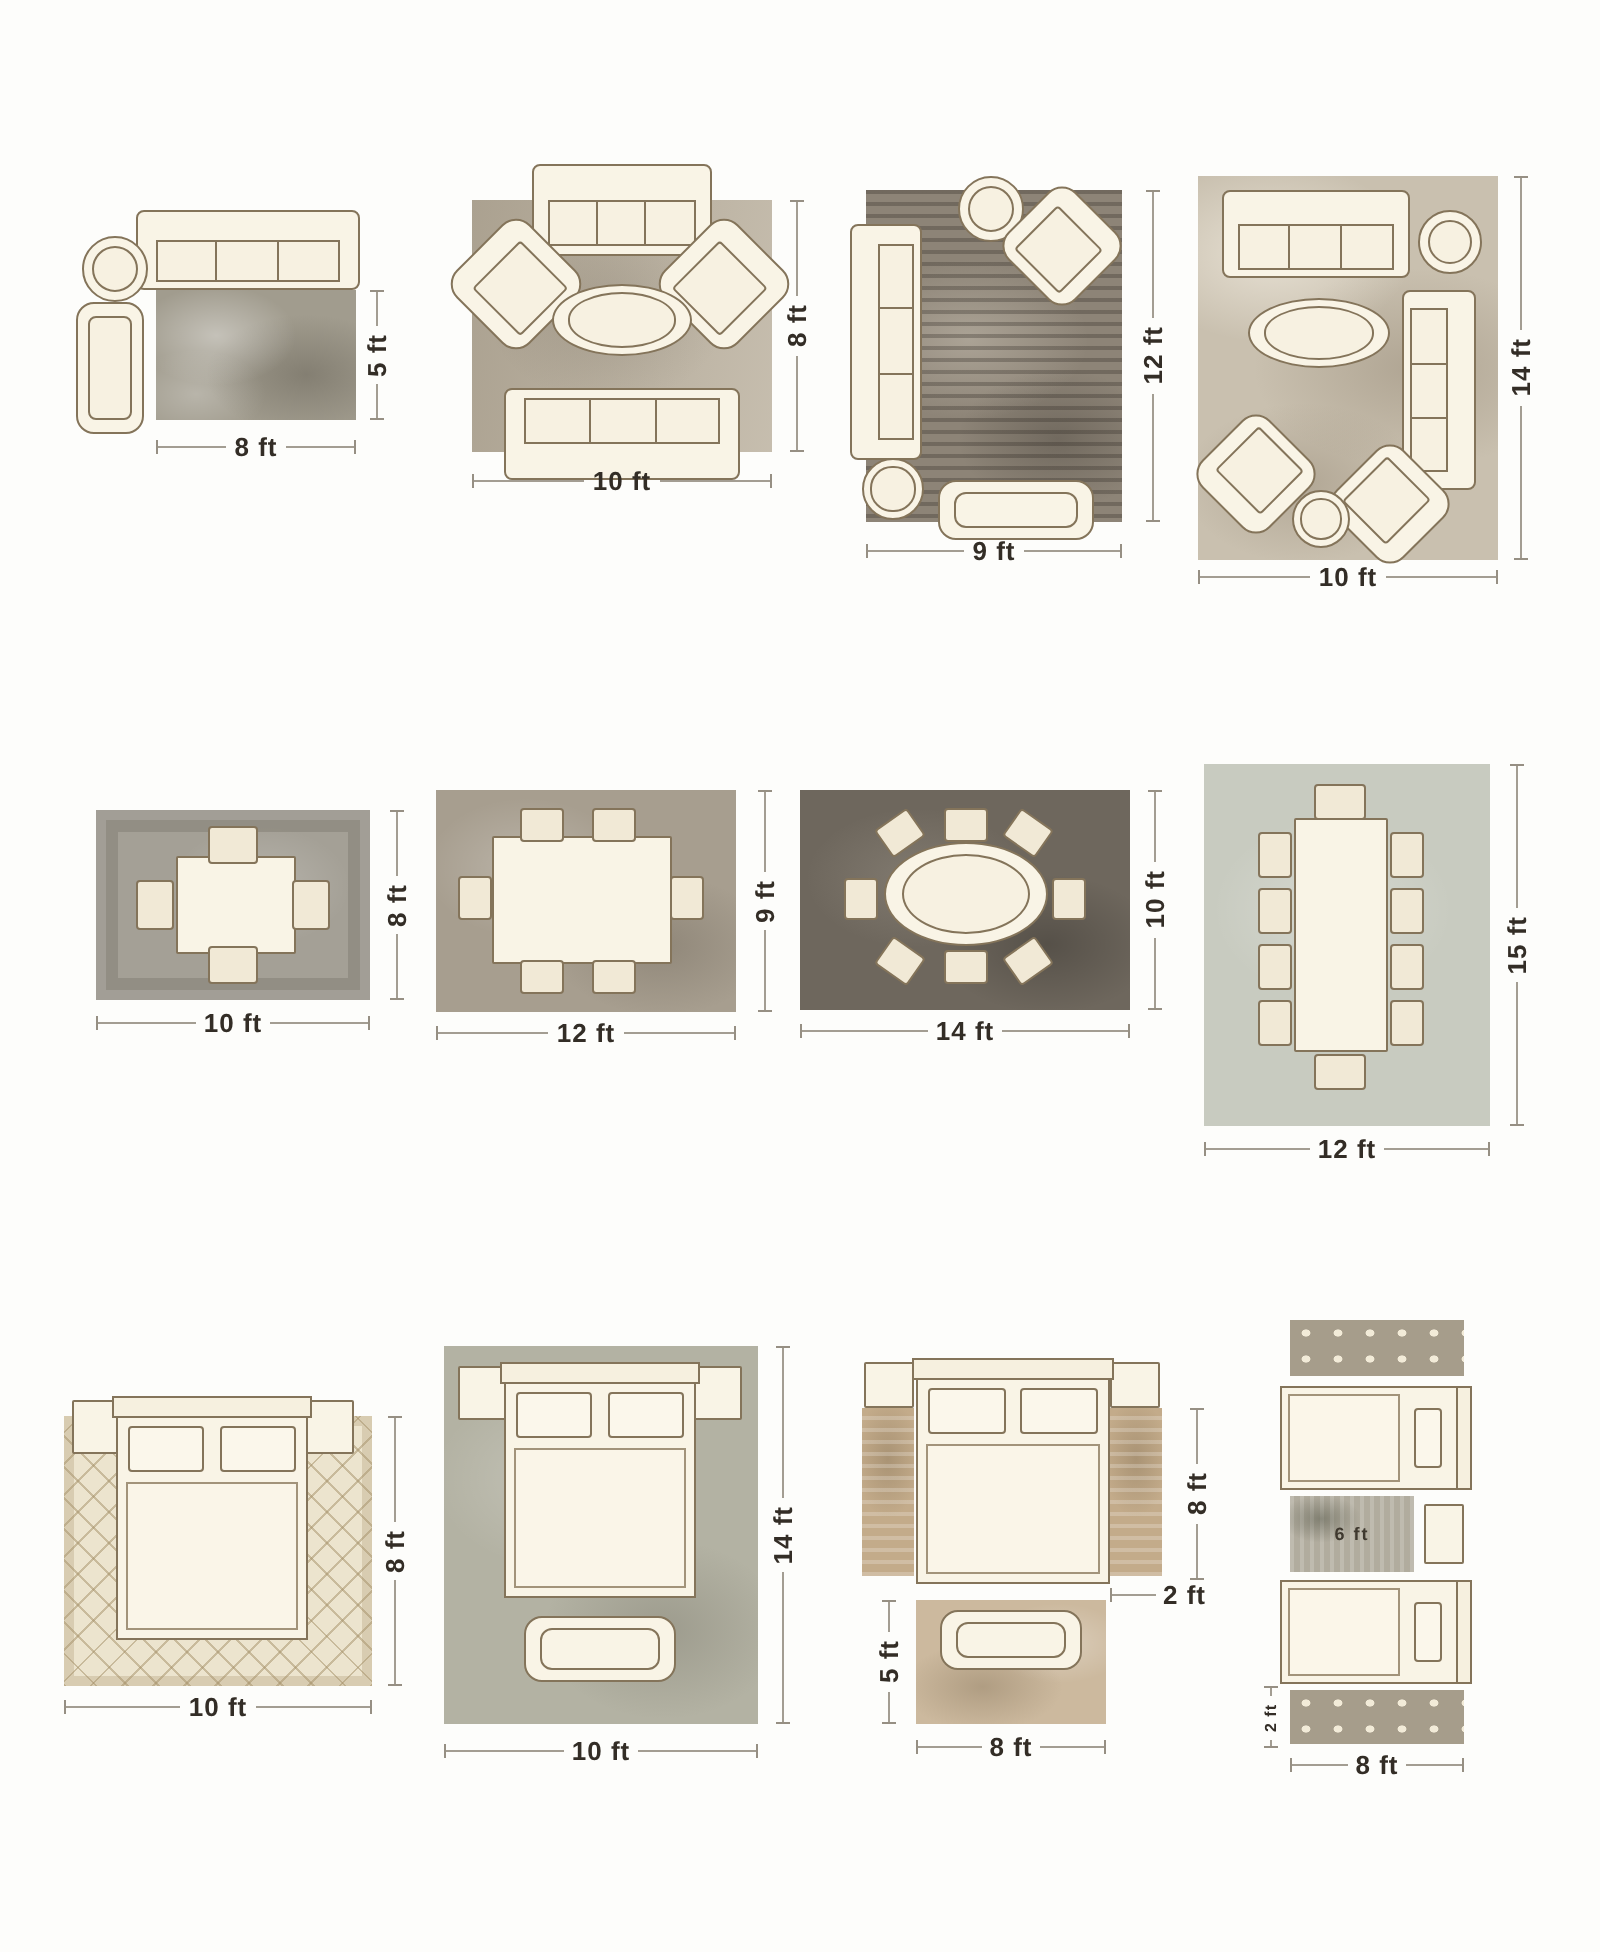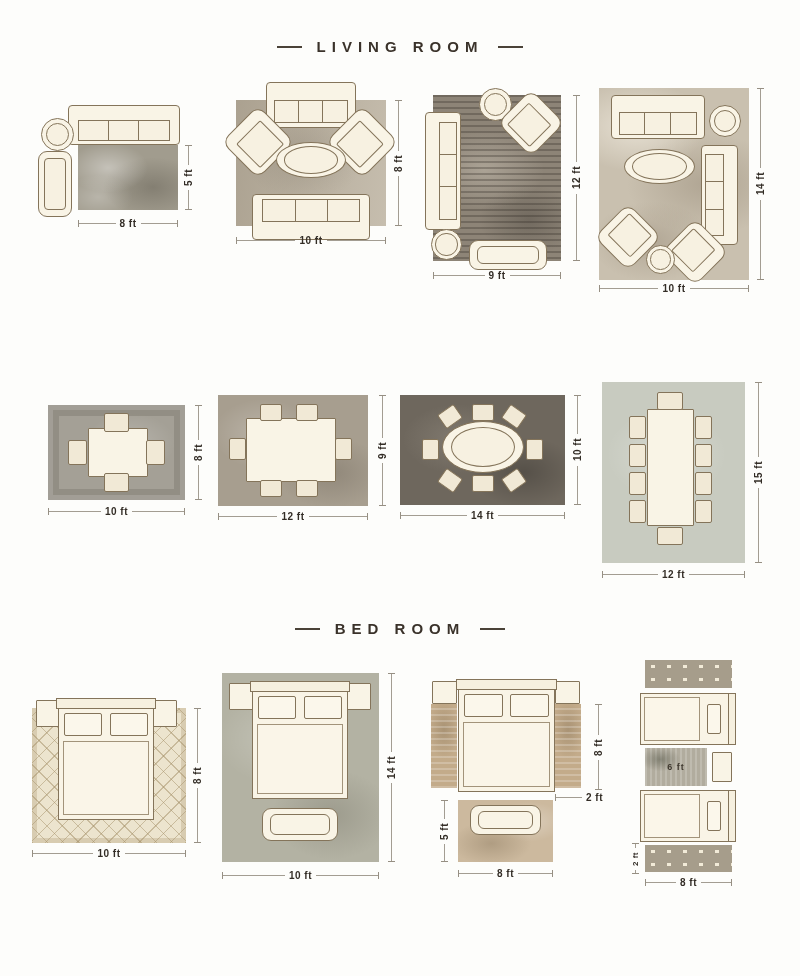"LIVING ROOM" div.hdr { html: <div> <span>LIVING ROOM</span> </div> -> none }
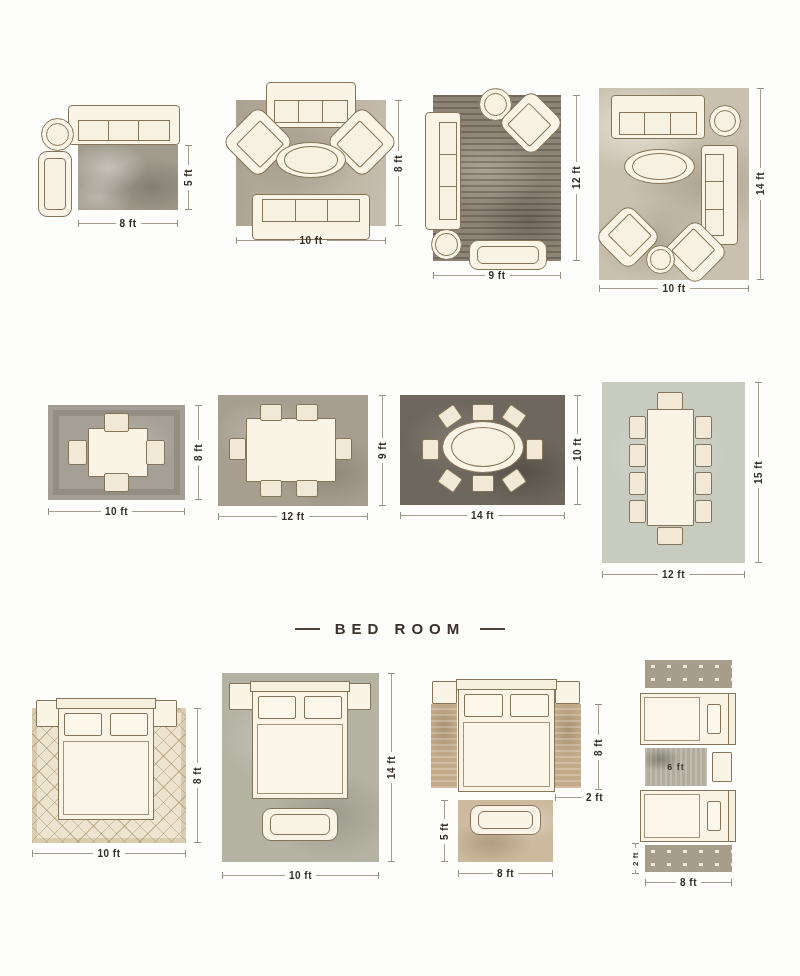"8 ft" .dim { font-size: 10px -> 13px }
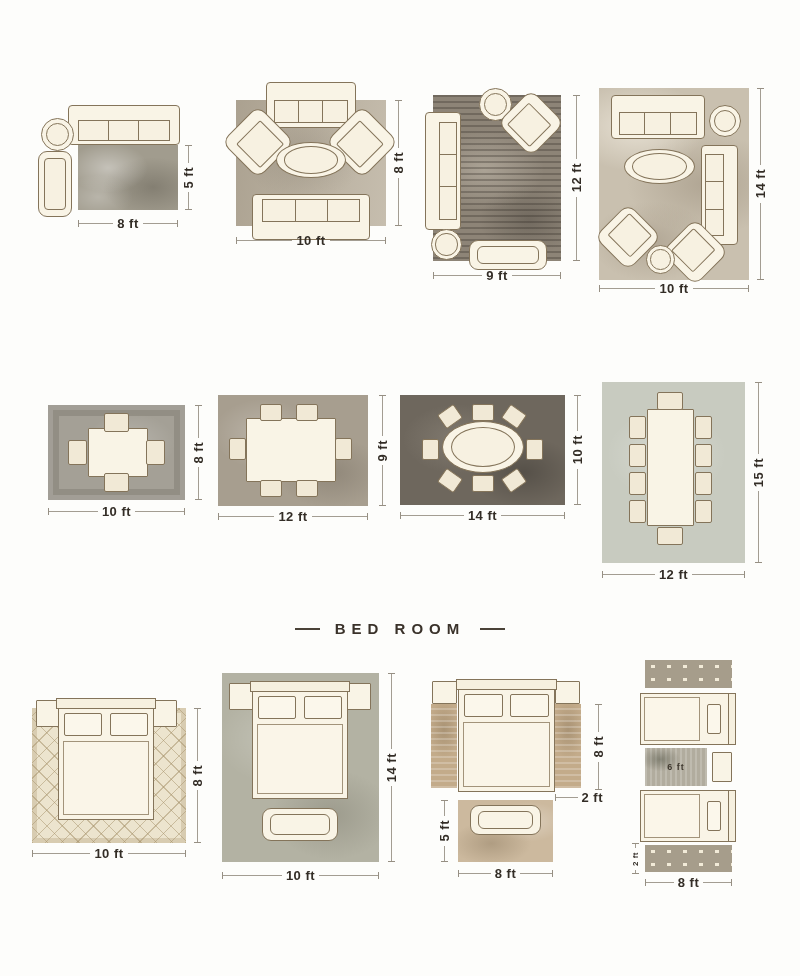"BED ROOM" div.hdr { html: <div> <span>BED ROOM</span> </div> -> none }
